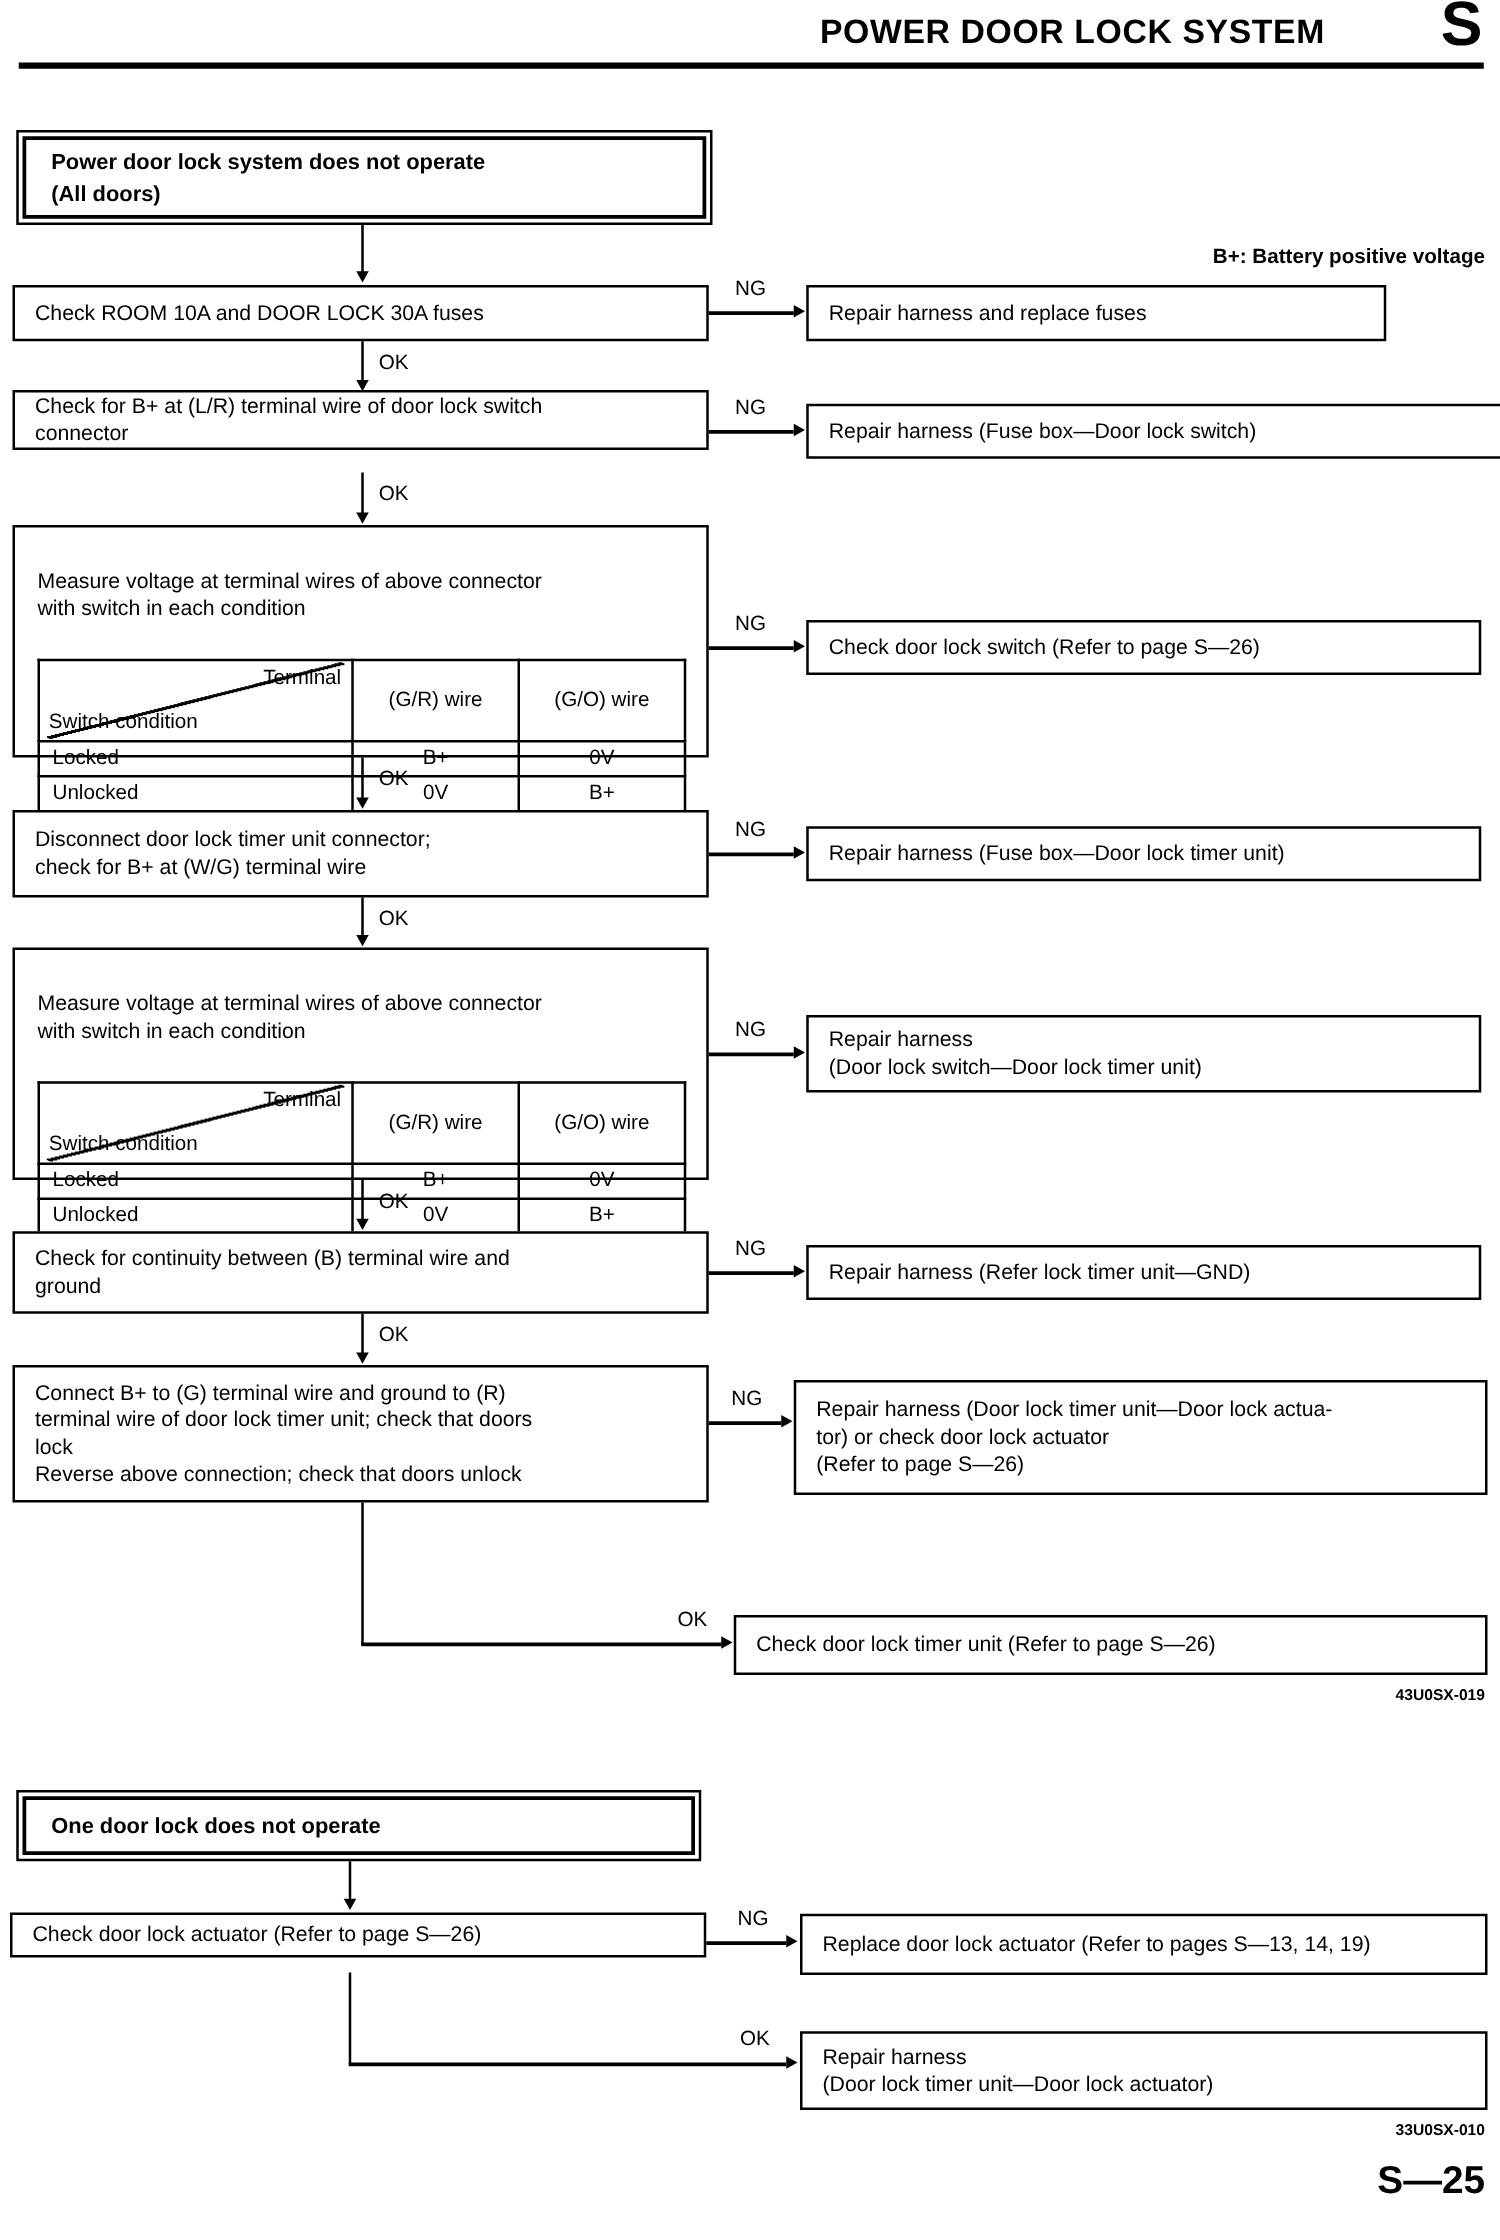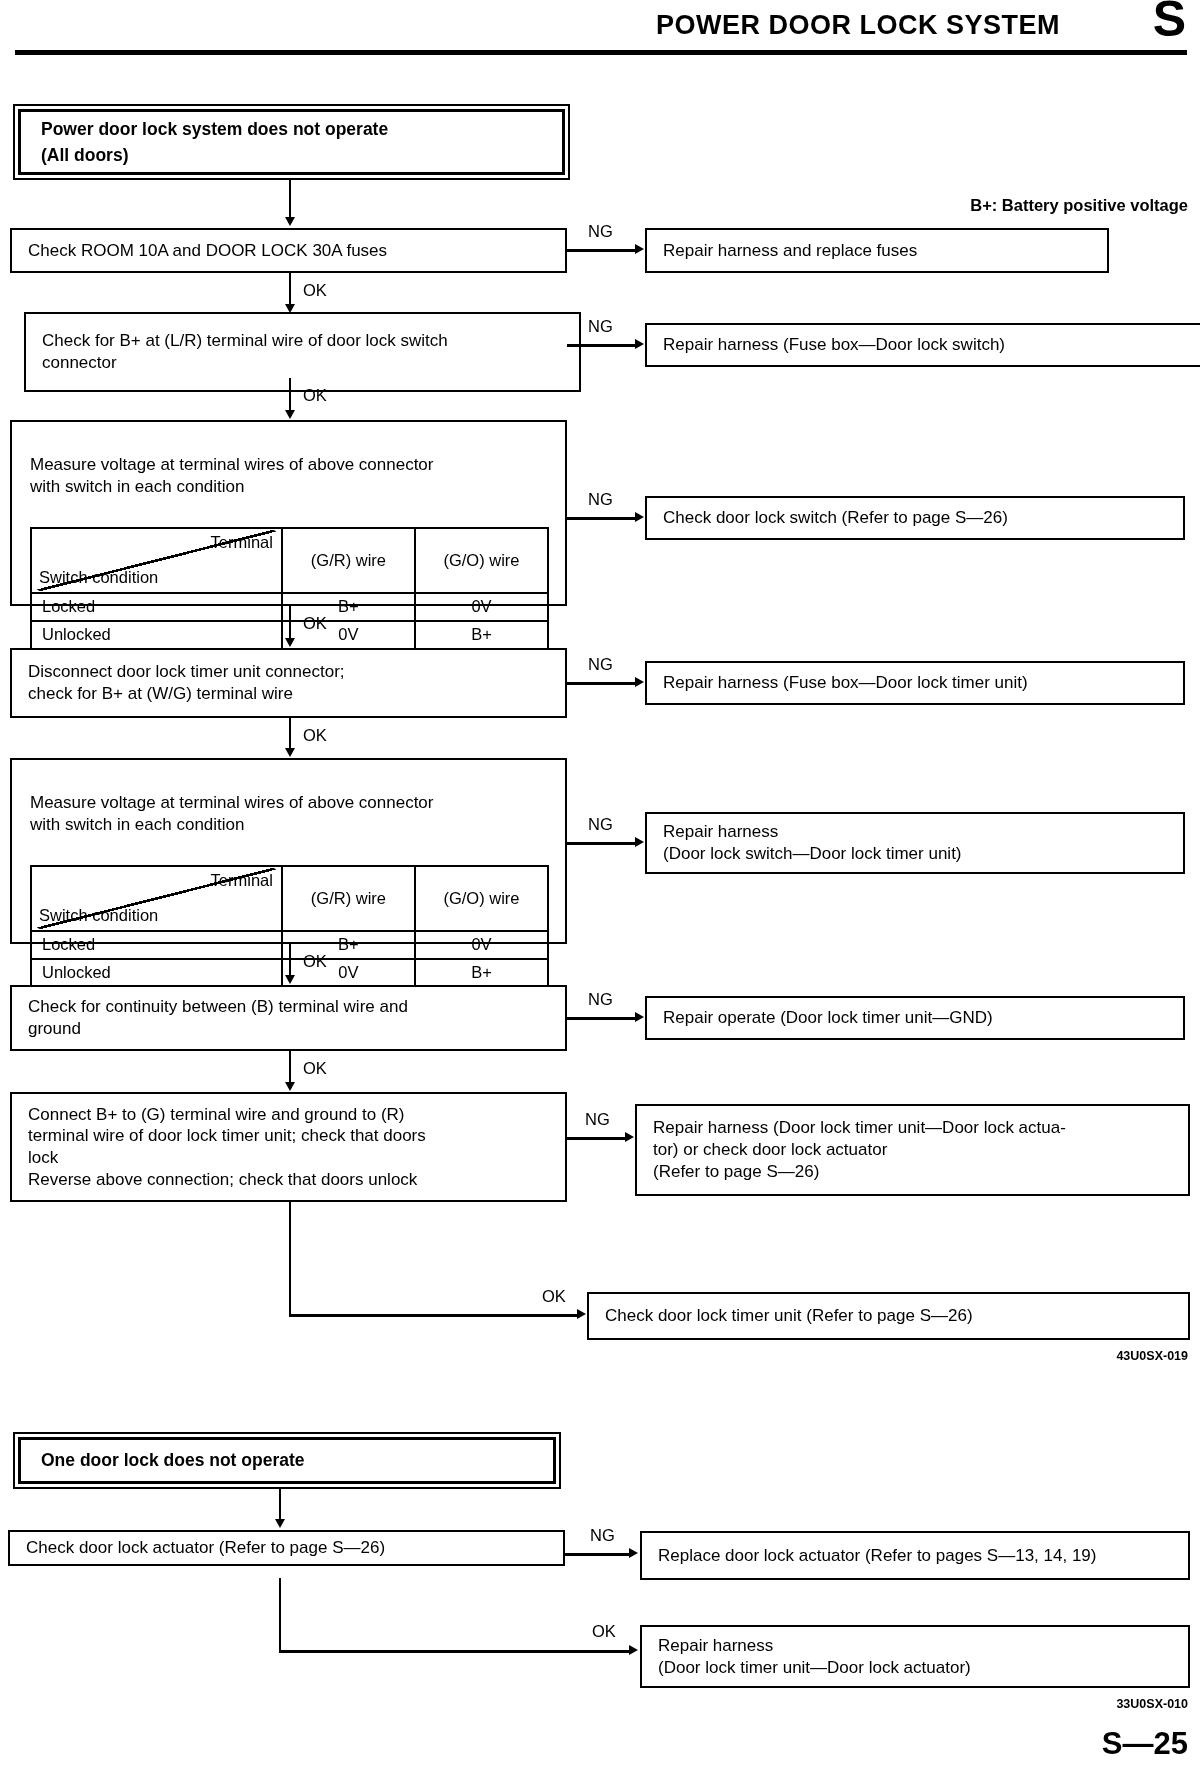"Check for B+ at (L/R)" div.box { height: 80px -> 48px; left: 24px -> 10px }
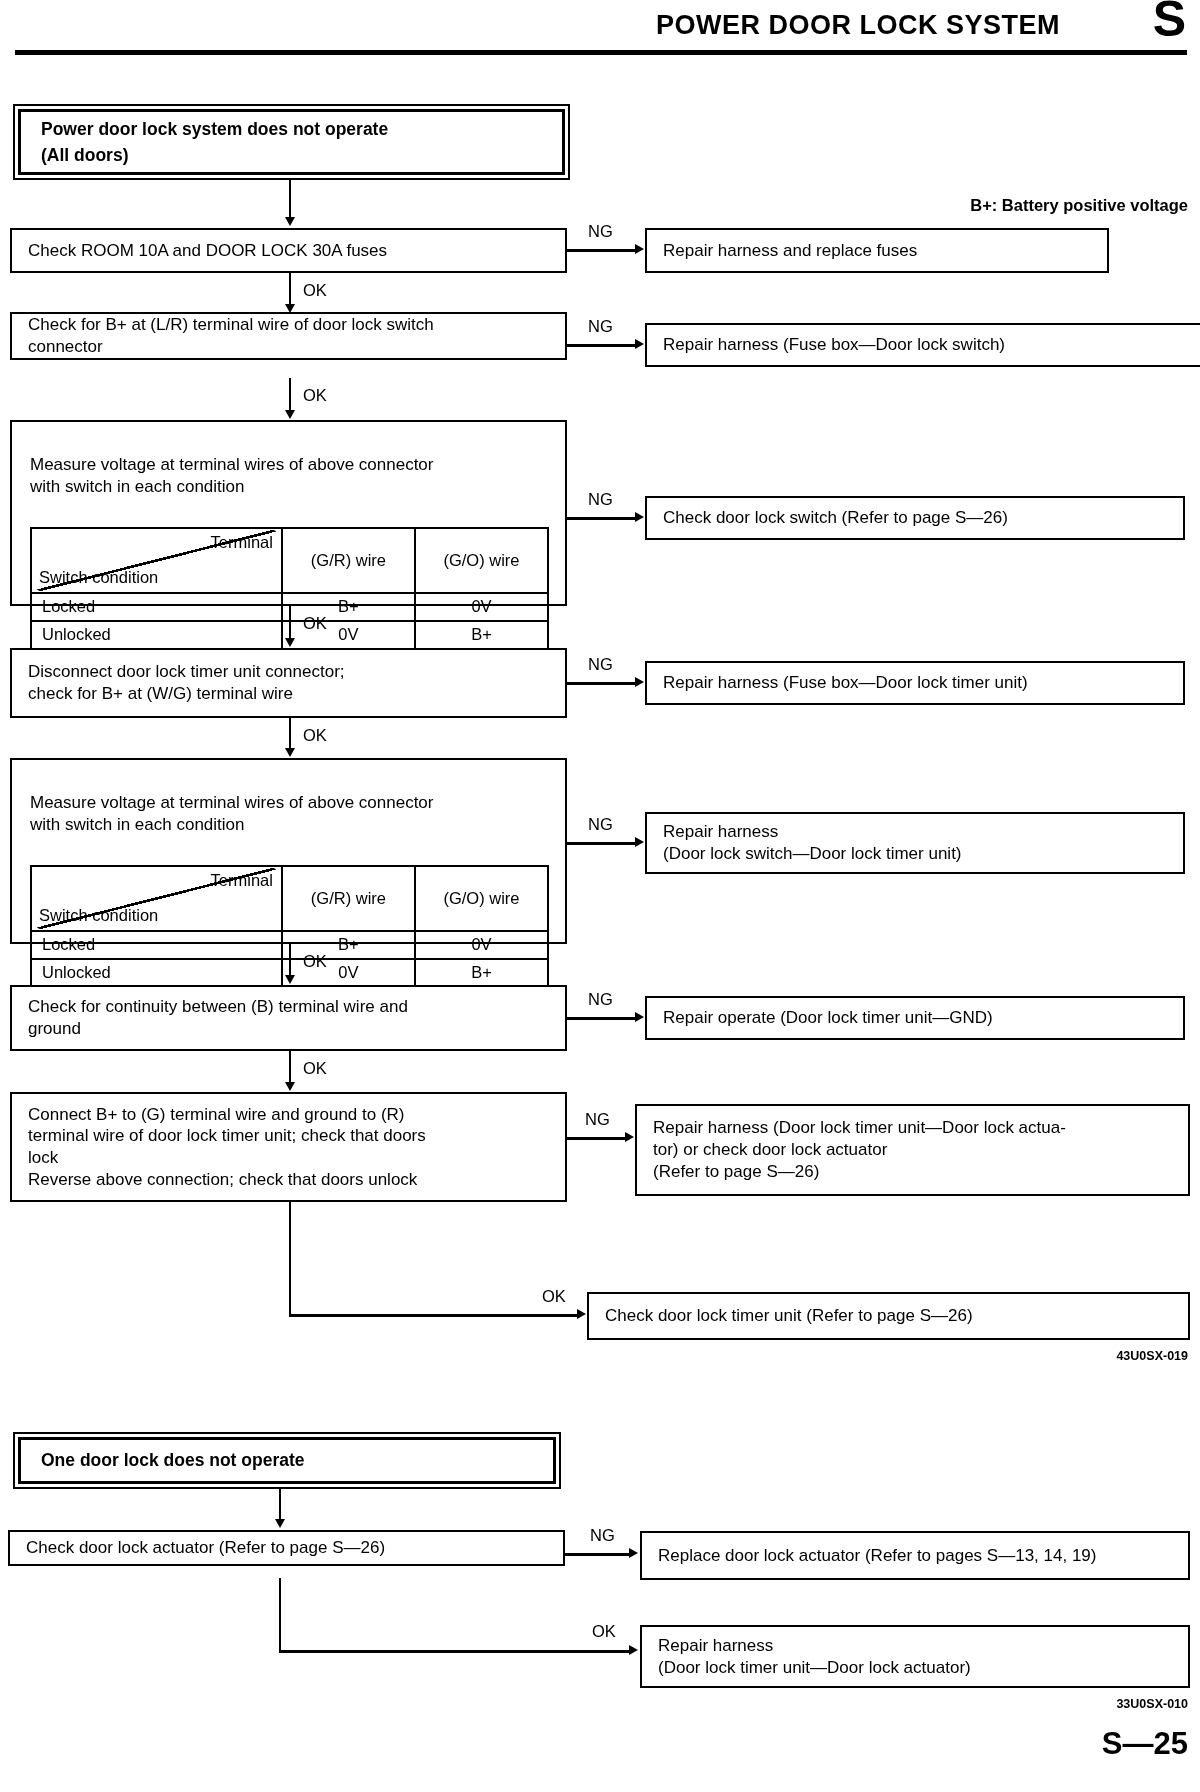"Repair operate (Door lock timer" div.box { text: operate (Door -> harness (Refer }
